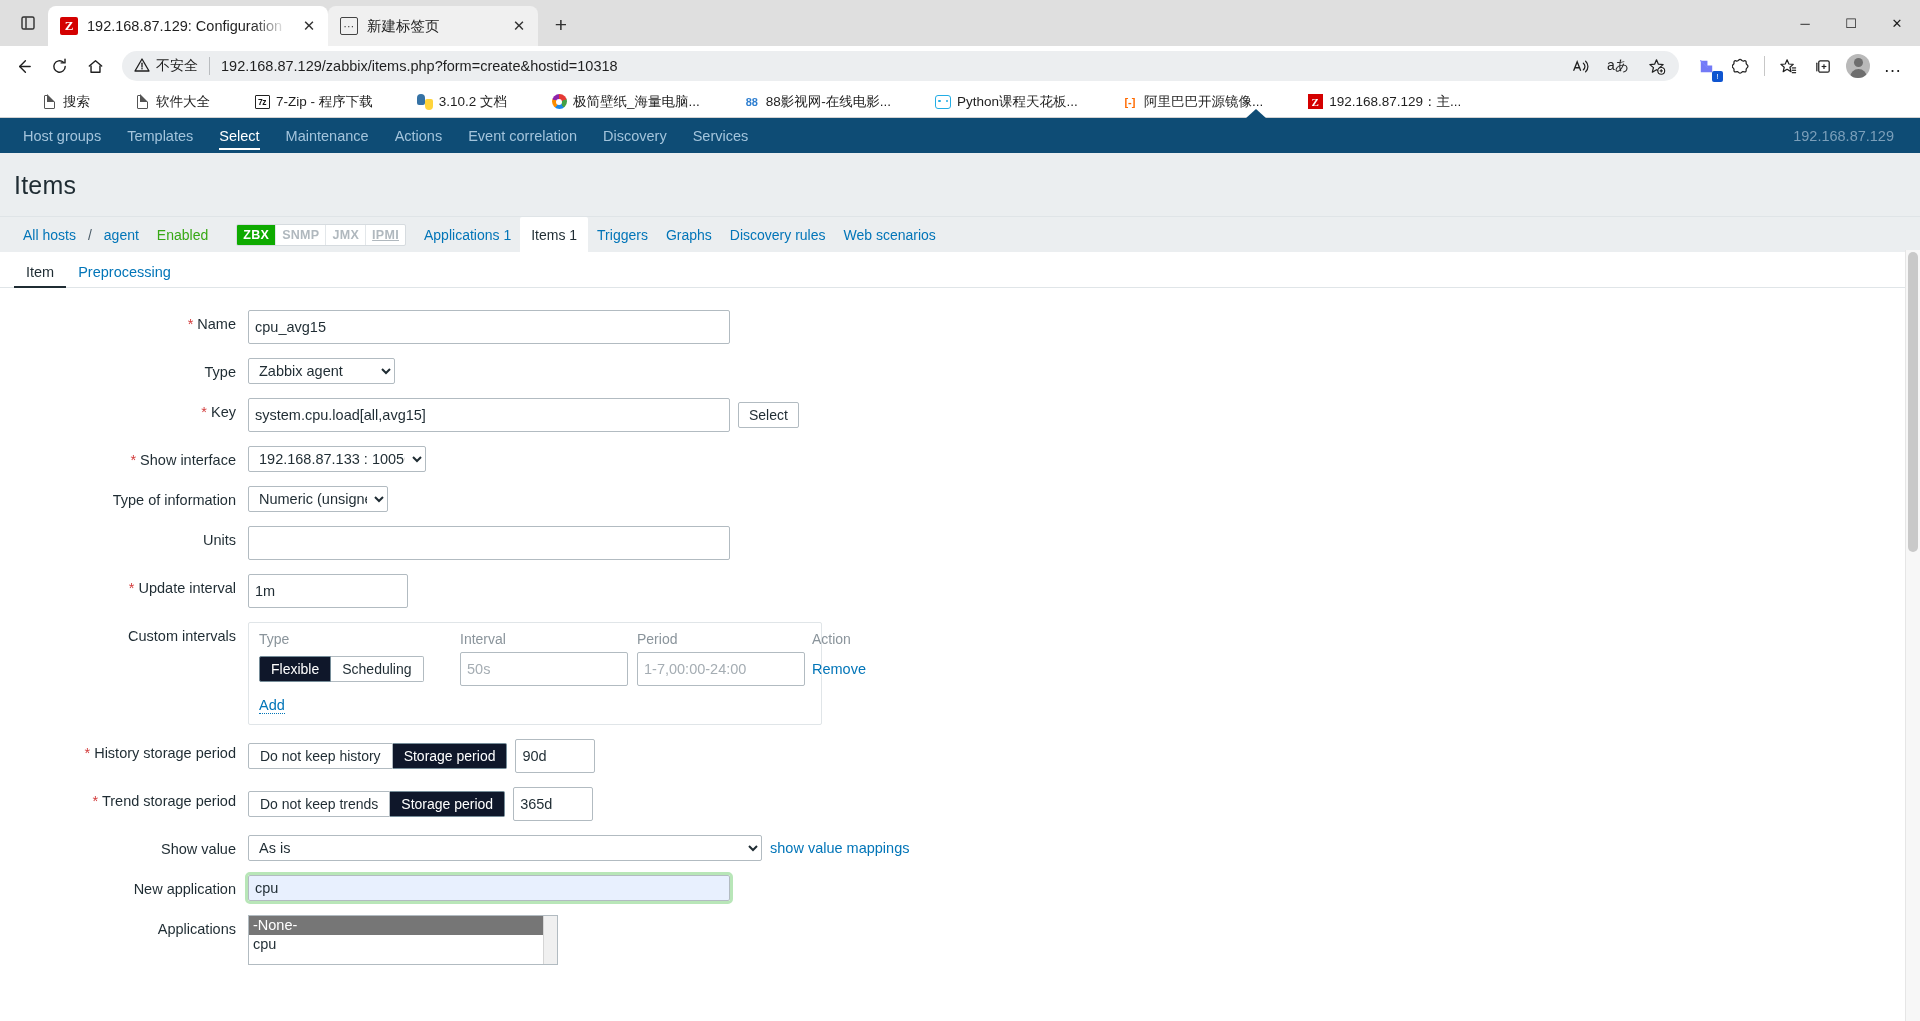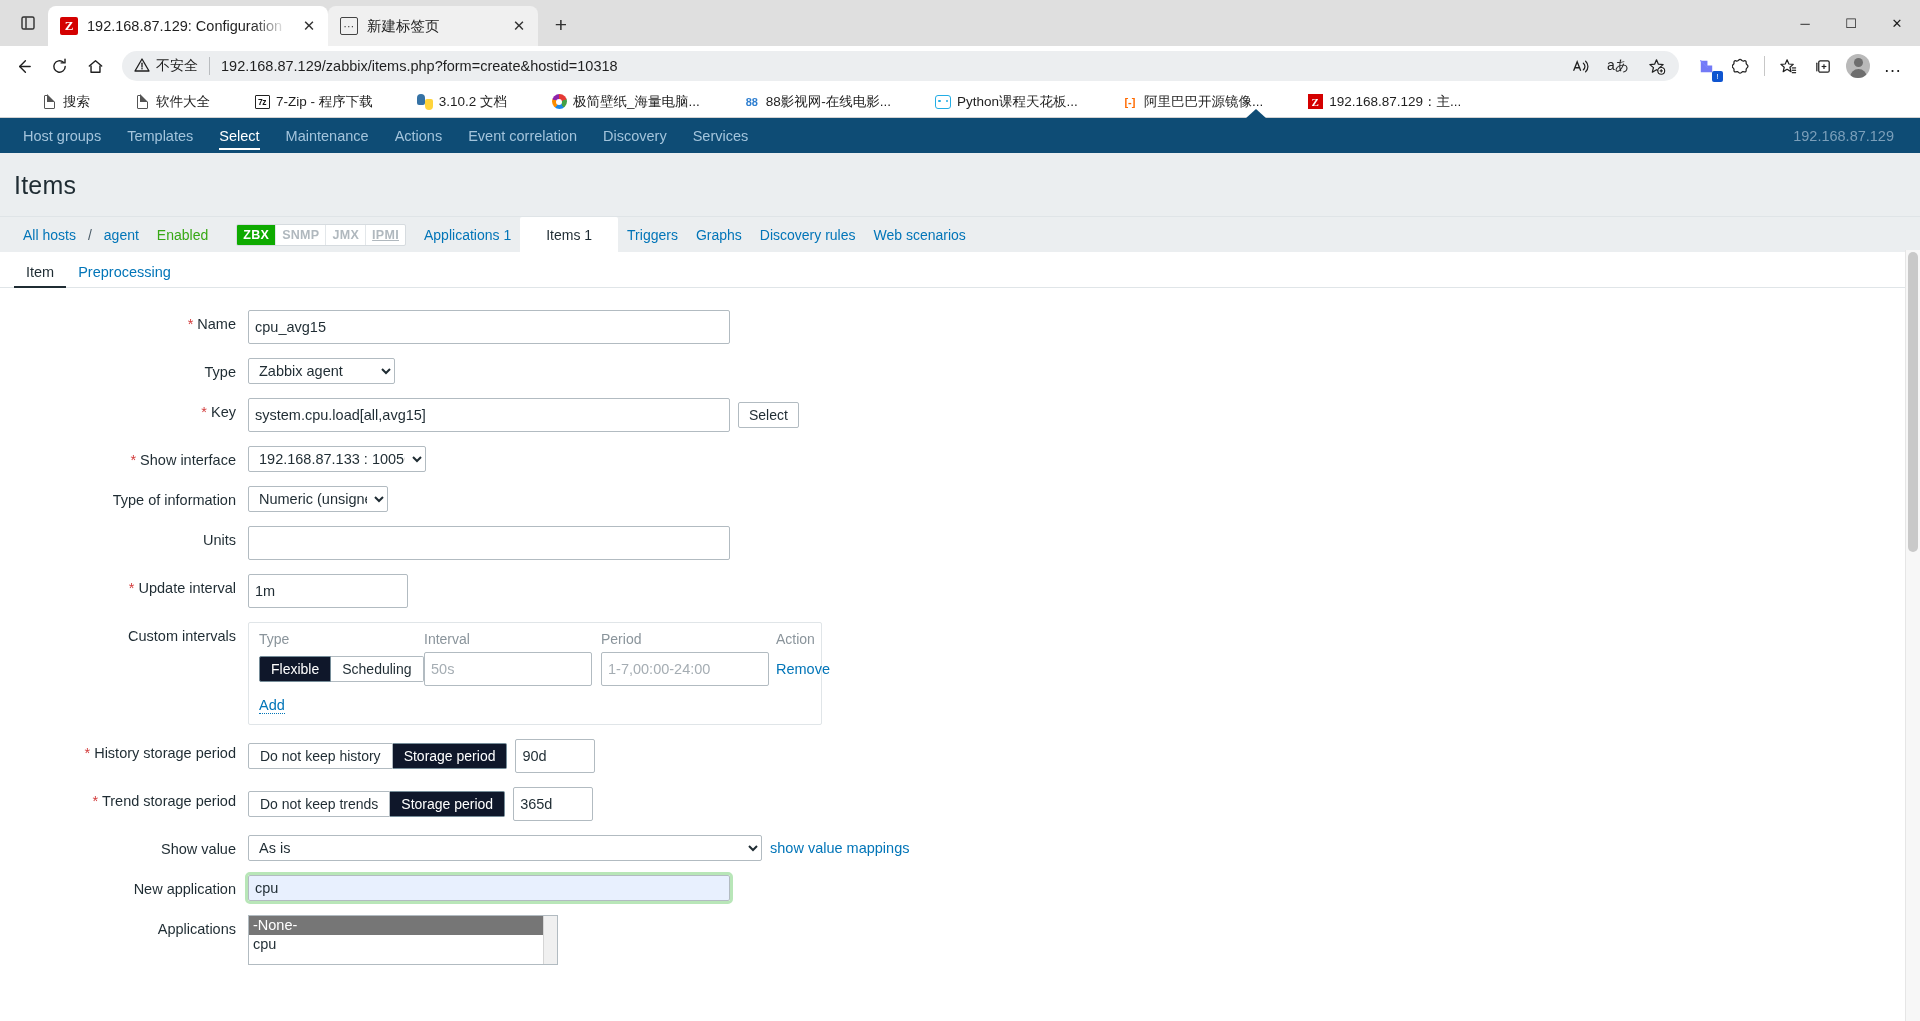"Items 1" .crumb.selected { padding: 8px 26px -> 8px 11px }
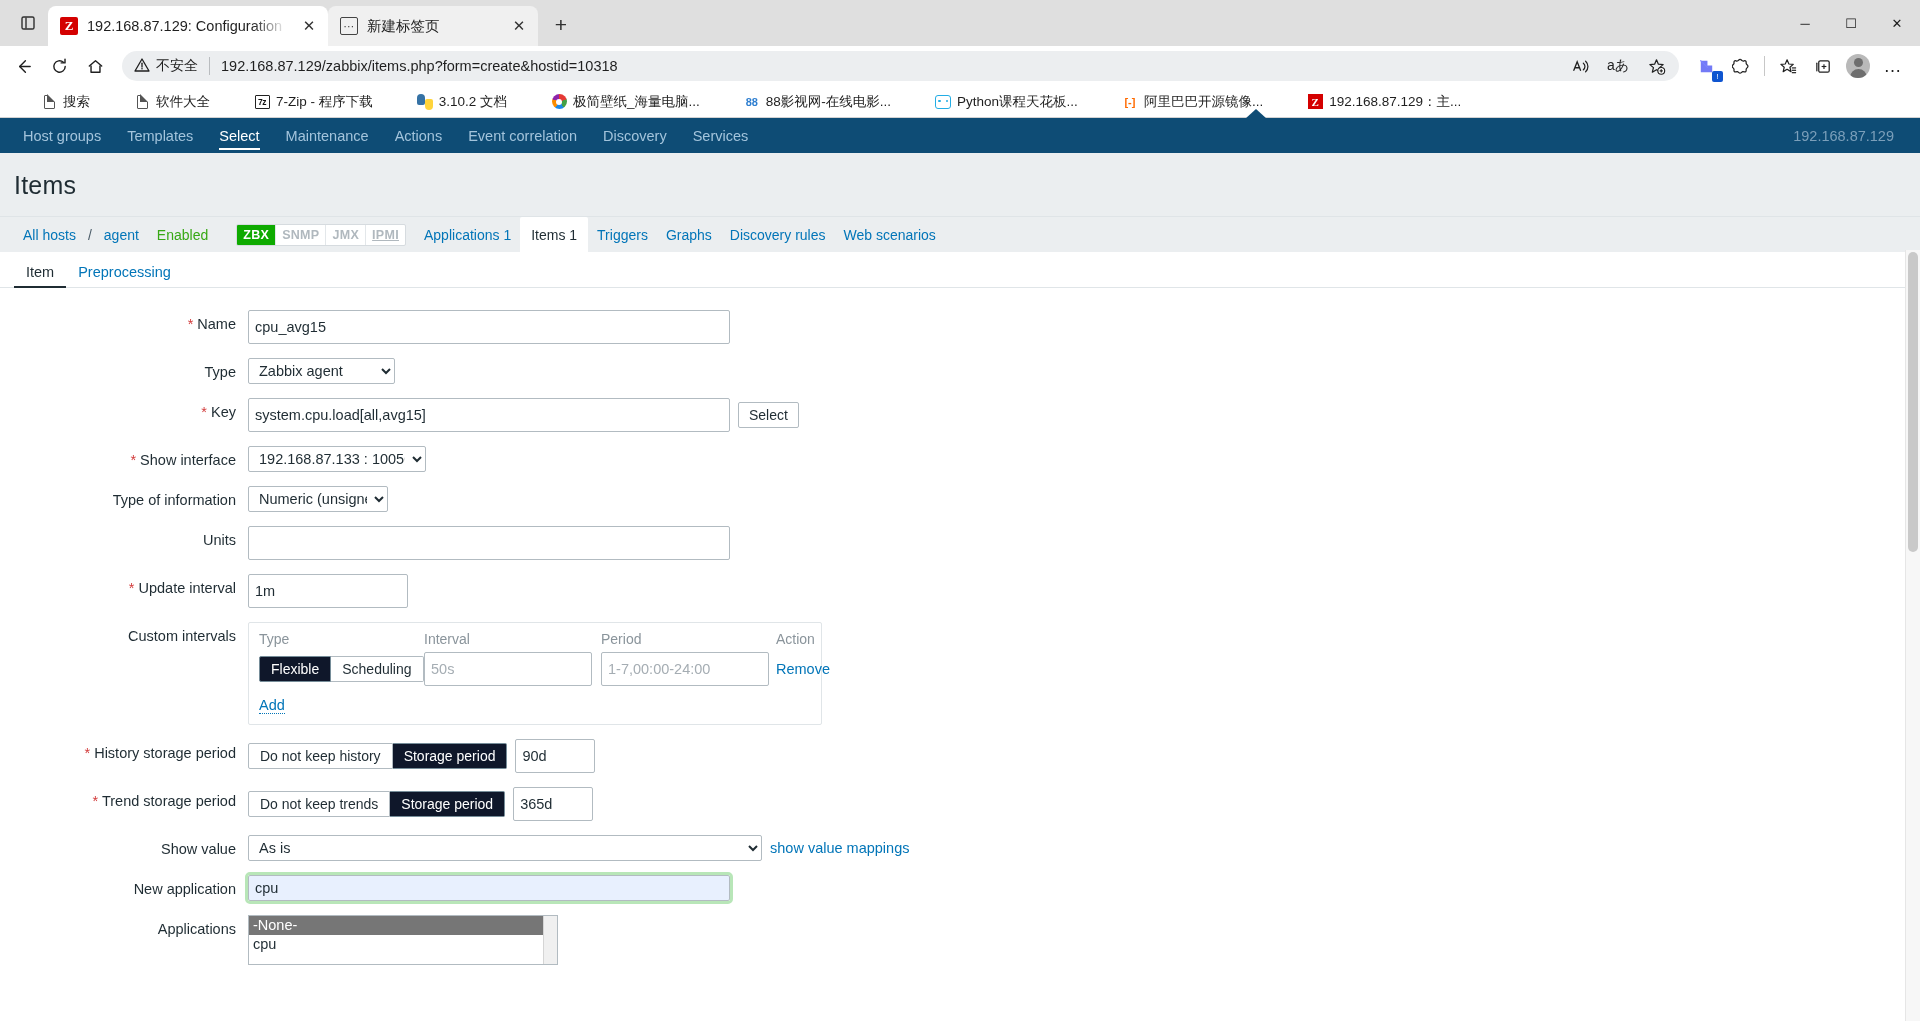"Interval" .ci-c2 { margin-left: none -> 36px }
